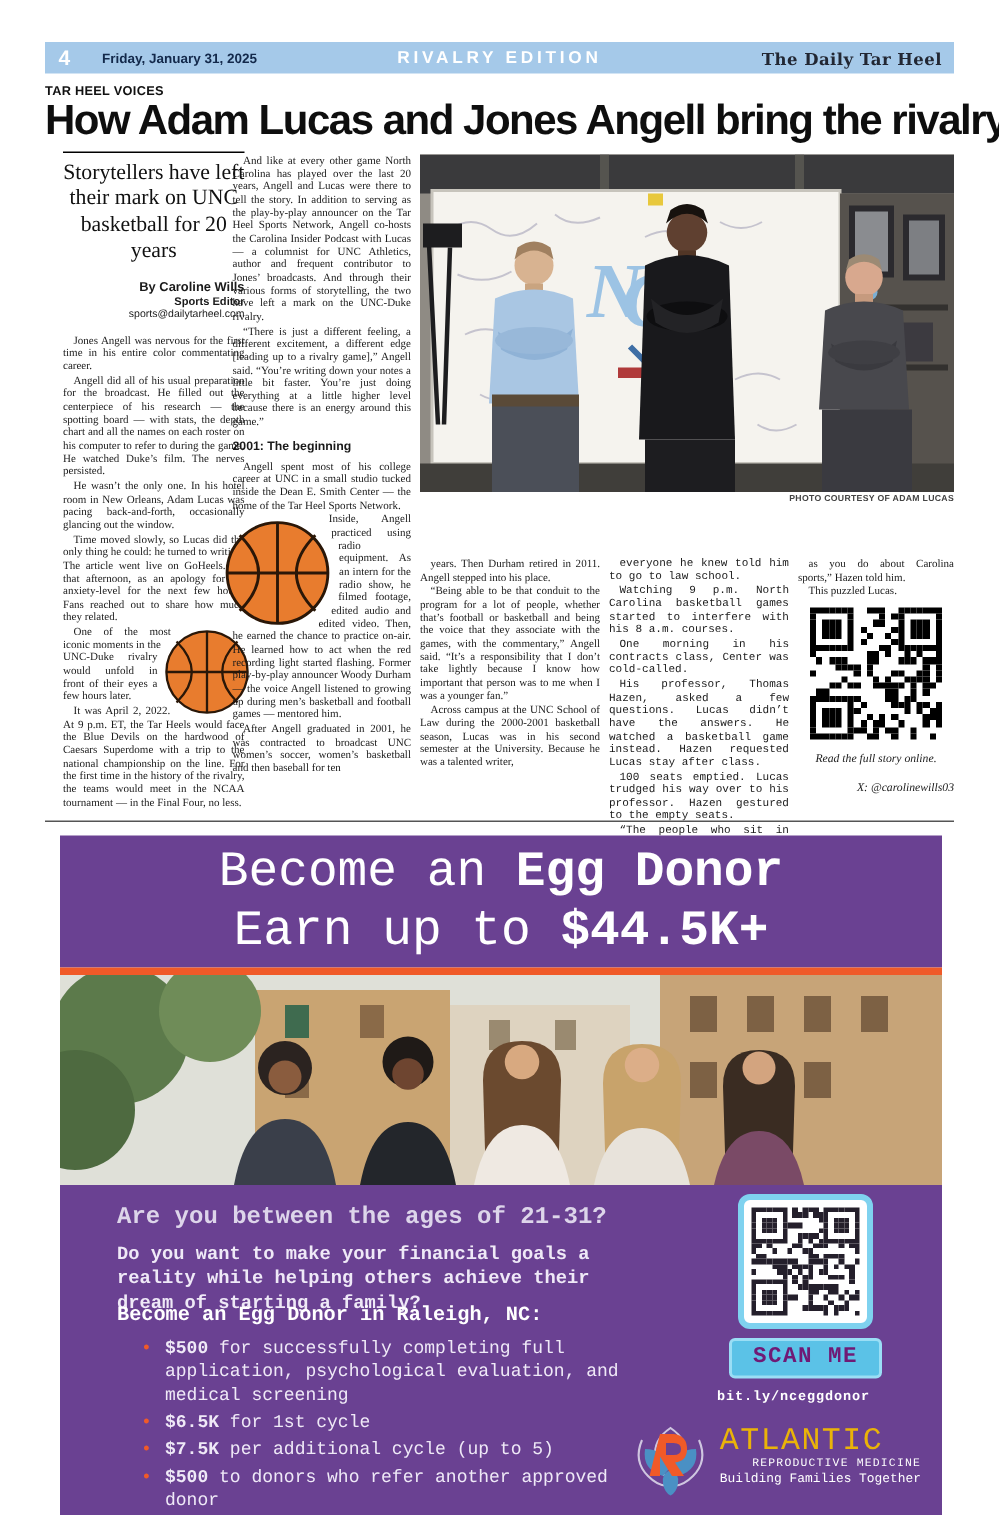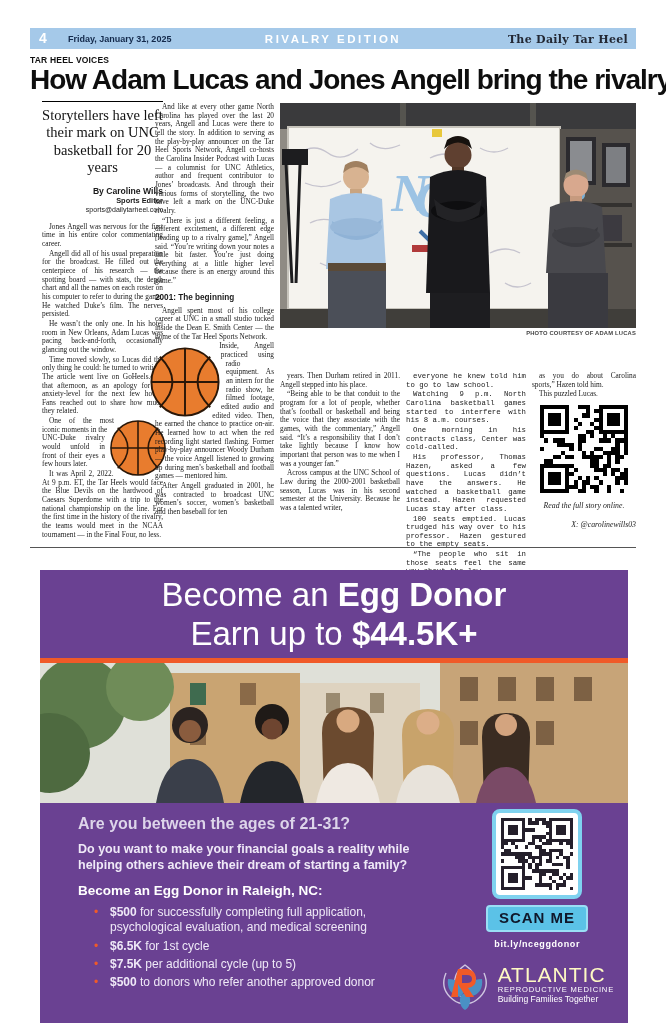"Become an Egg Donor" .ad { font-family: Liberation Sans, sans-serif -> Liberation Mono, monospace; margin-top: 13px -> none }
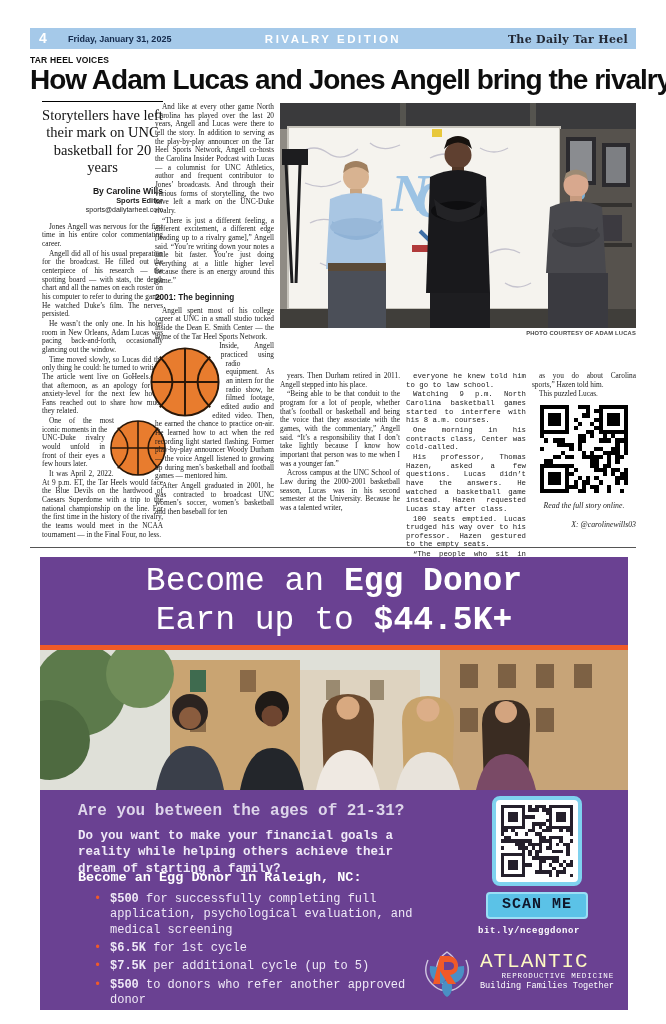"SCAN ME" .scan-btn { color: #0f172a -> #701a75 }
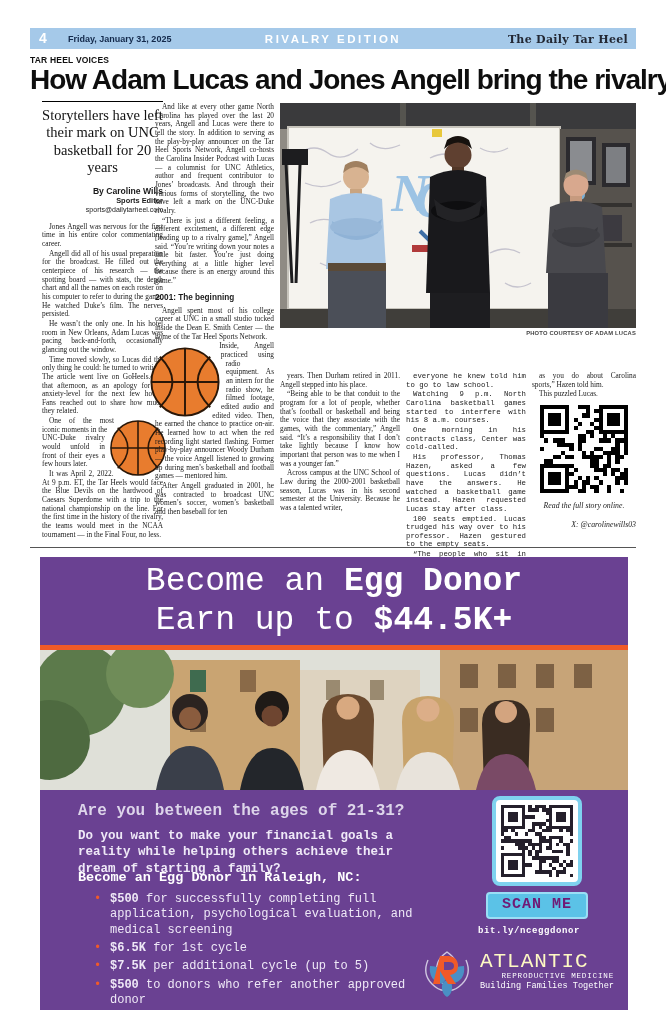"ATLANTIC" .logo-text .name { color: #fef9c3 -> #eab308 }
